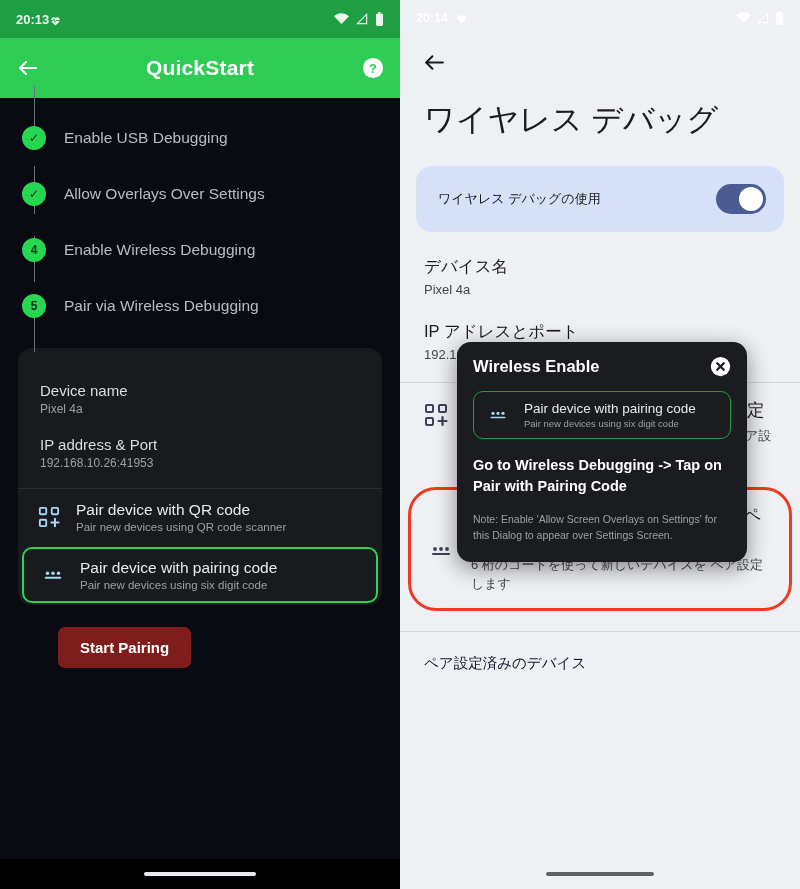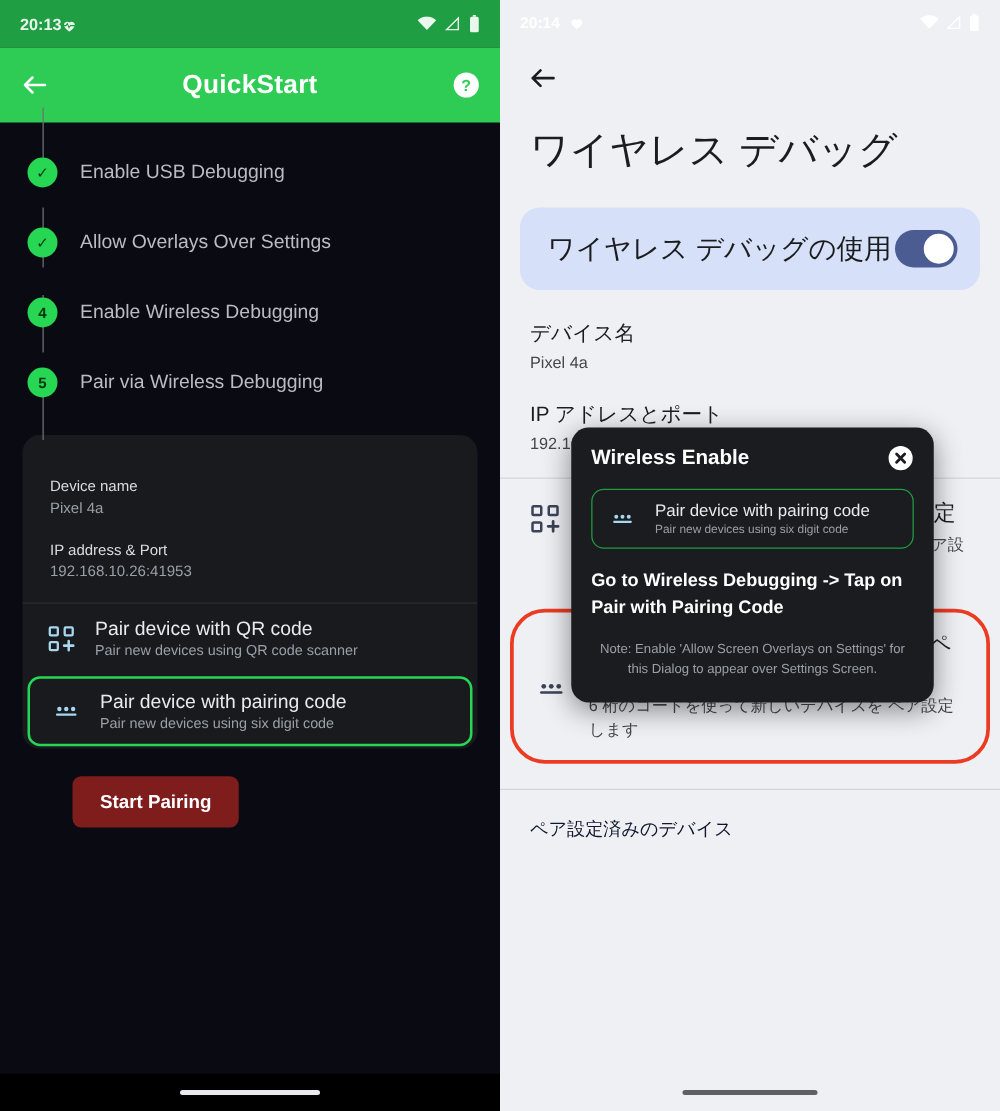"ワイヤレス デバッグの使用" .r-toggle span { font-size: 22px -> 13px }
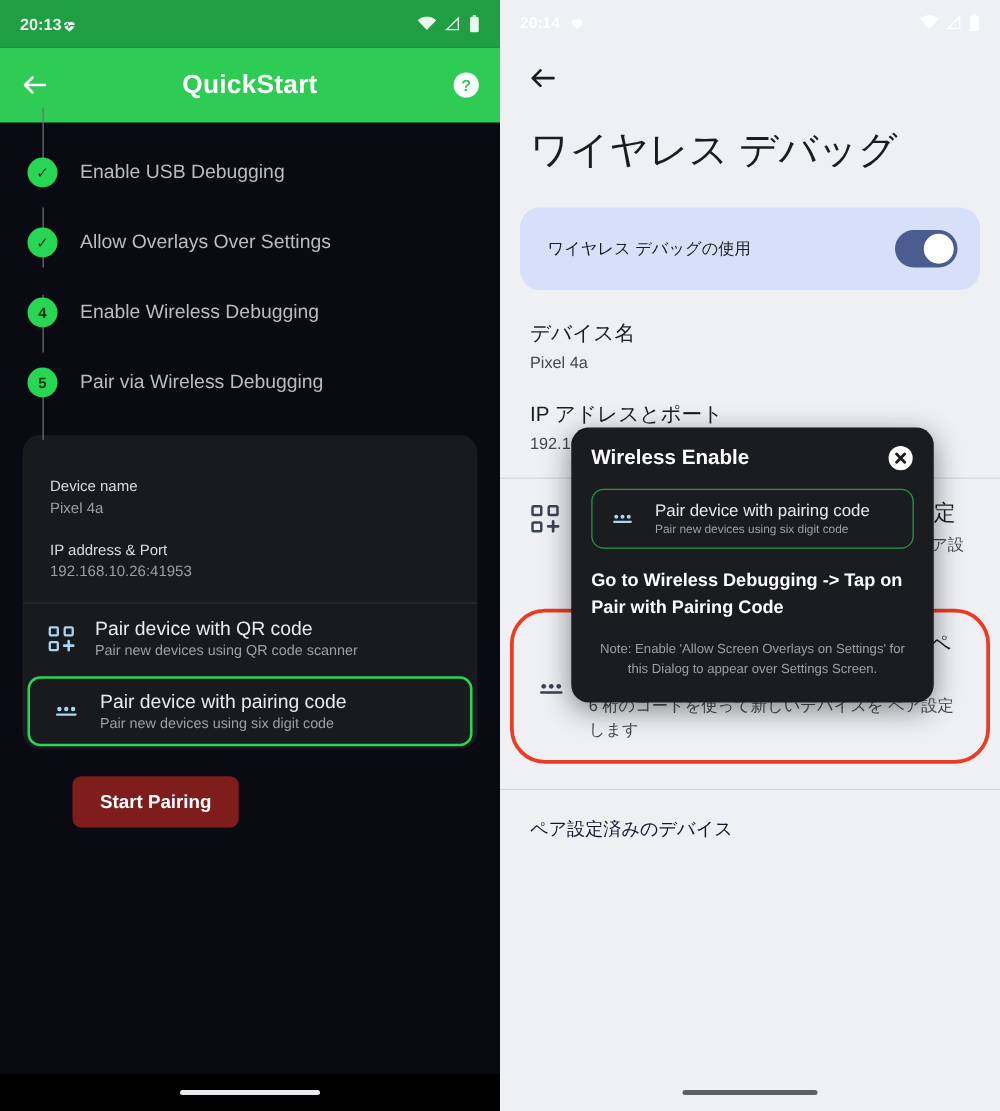"Device name" .info-title { font-size: 12px -> 15px }
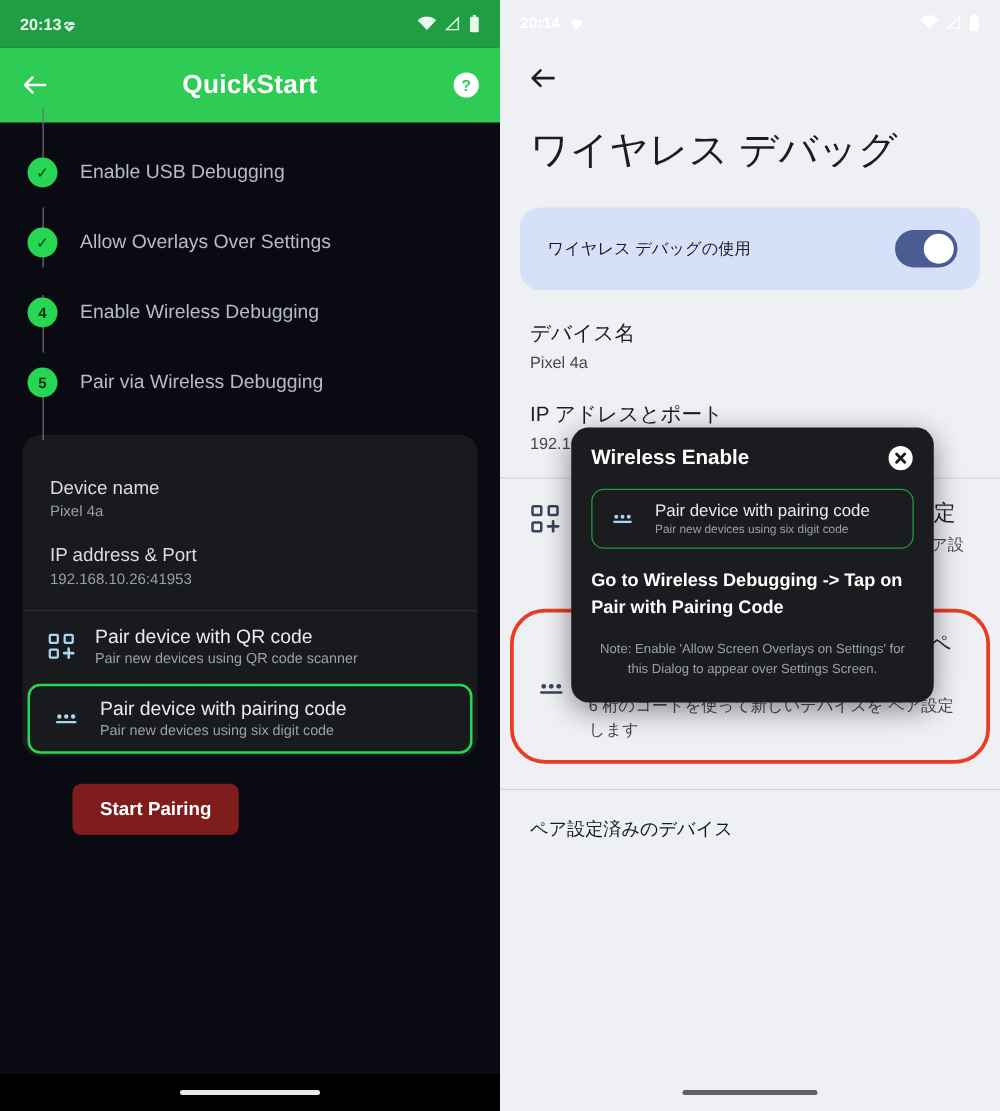"Note: Enable 'Allow Screen Overlays" .dlg-note { text-align: center -> left }
